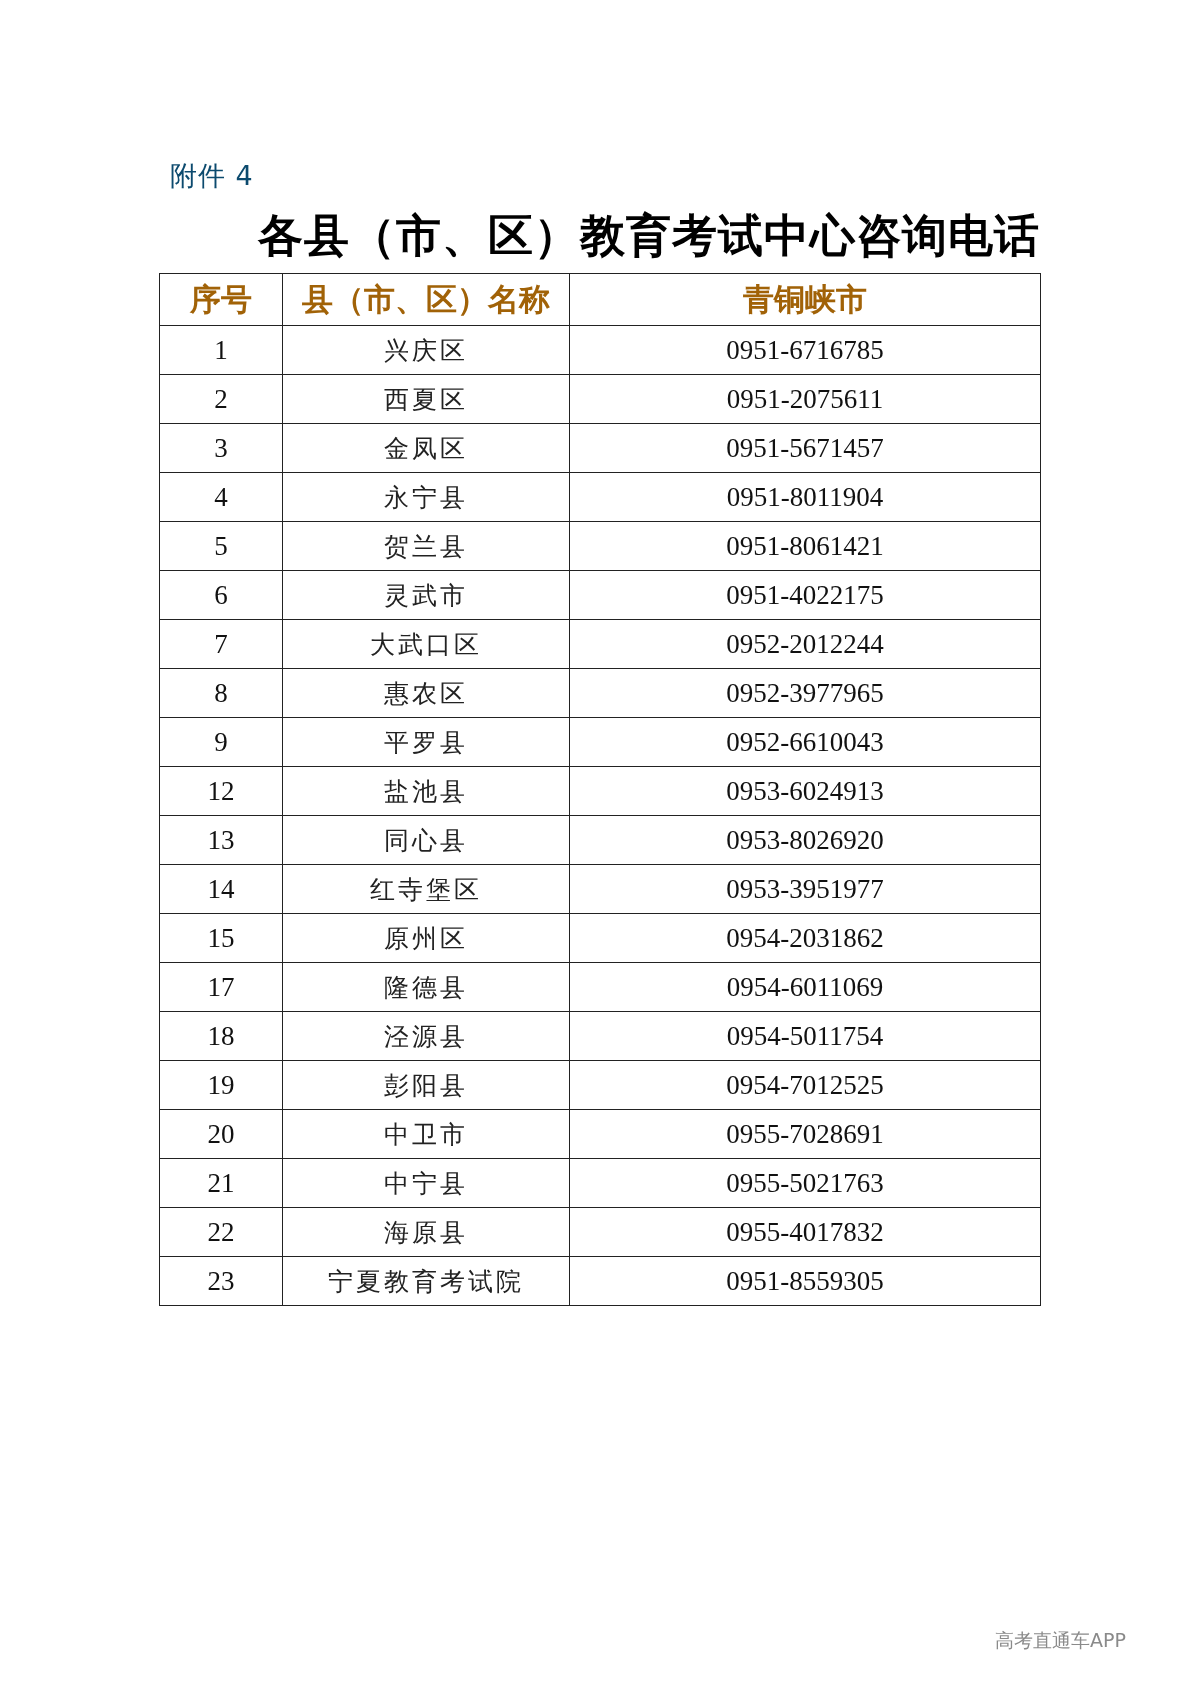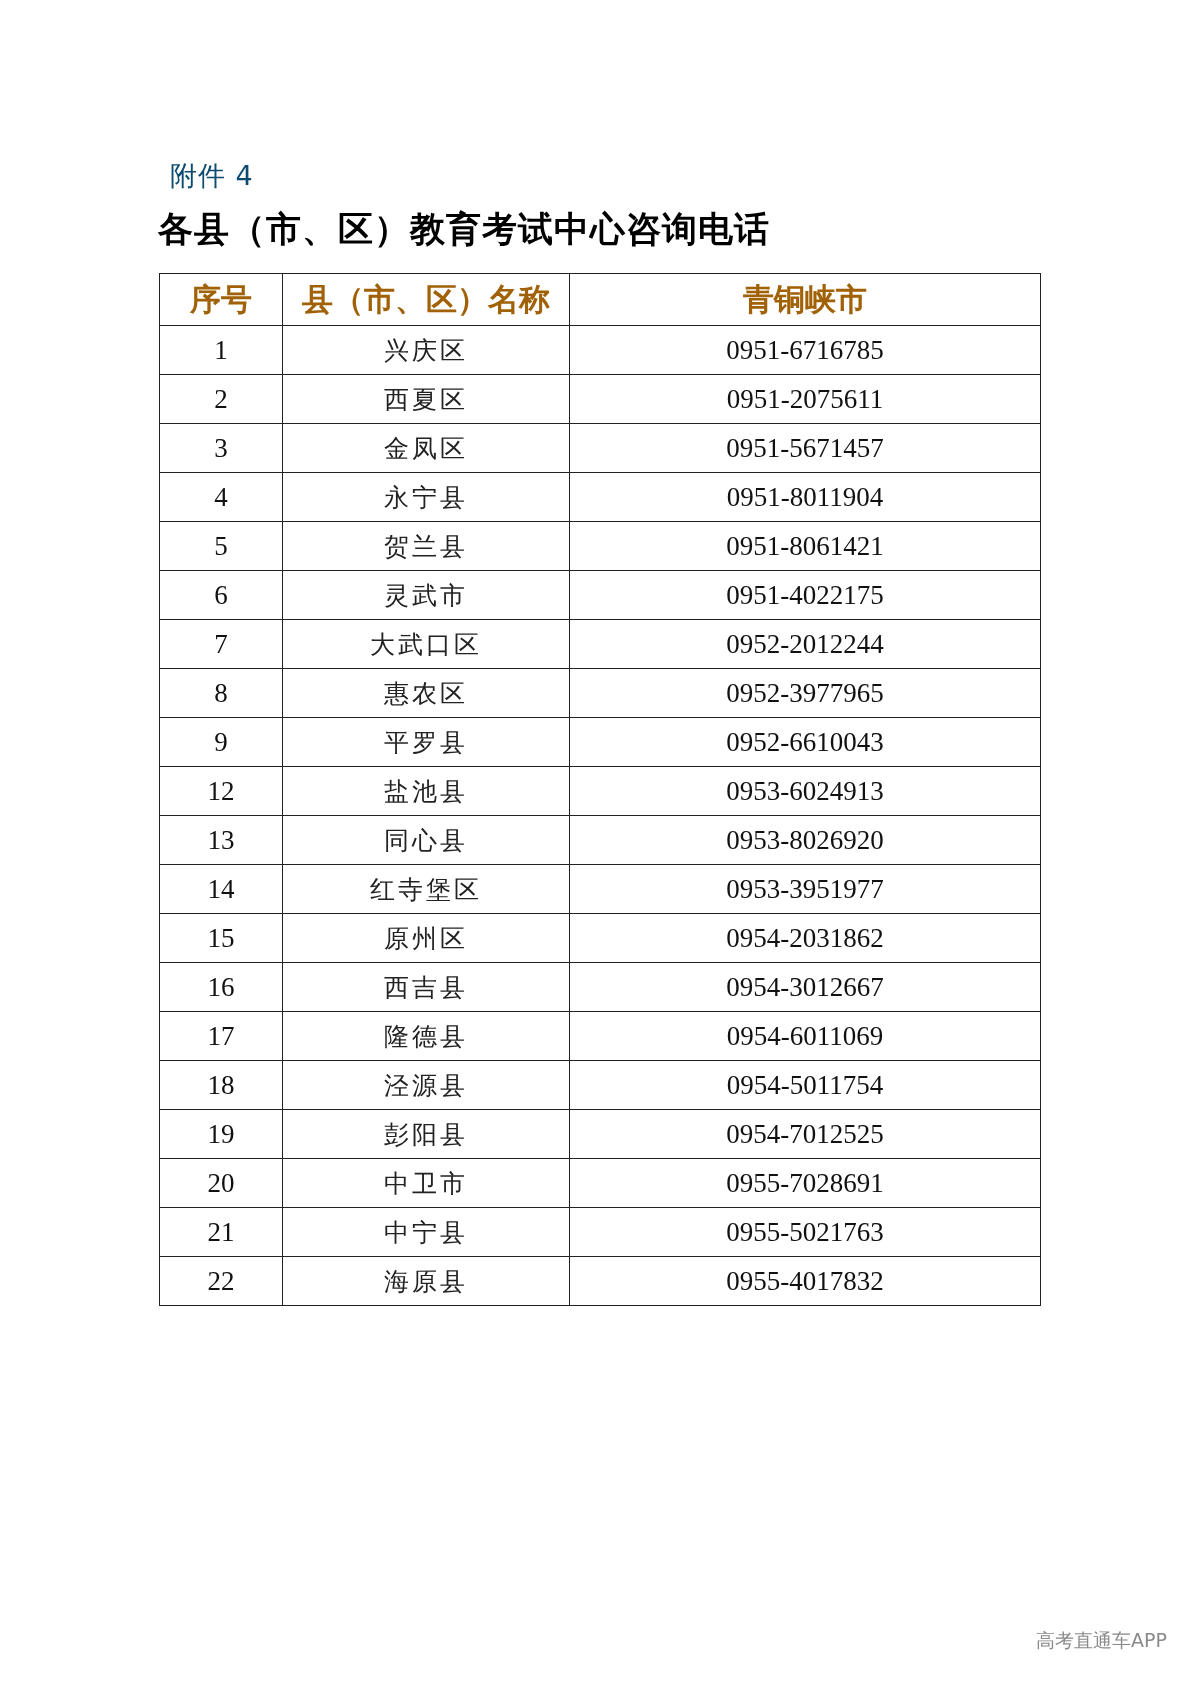"各县（市、区）教育考试中心咨询电话" .doc-title { font-size: 35px -> 45px; text-align: left -> right }
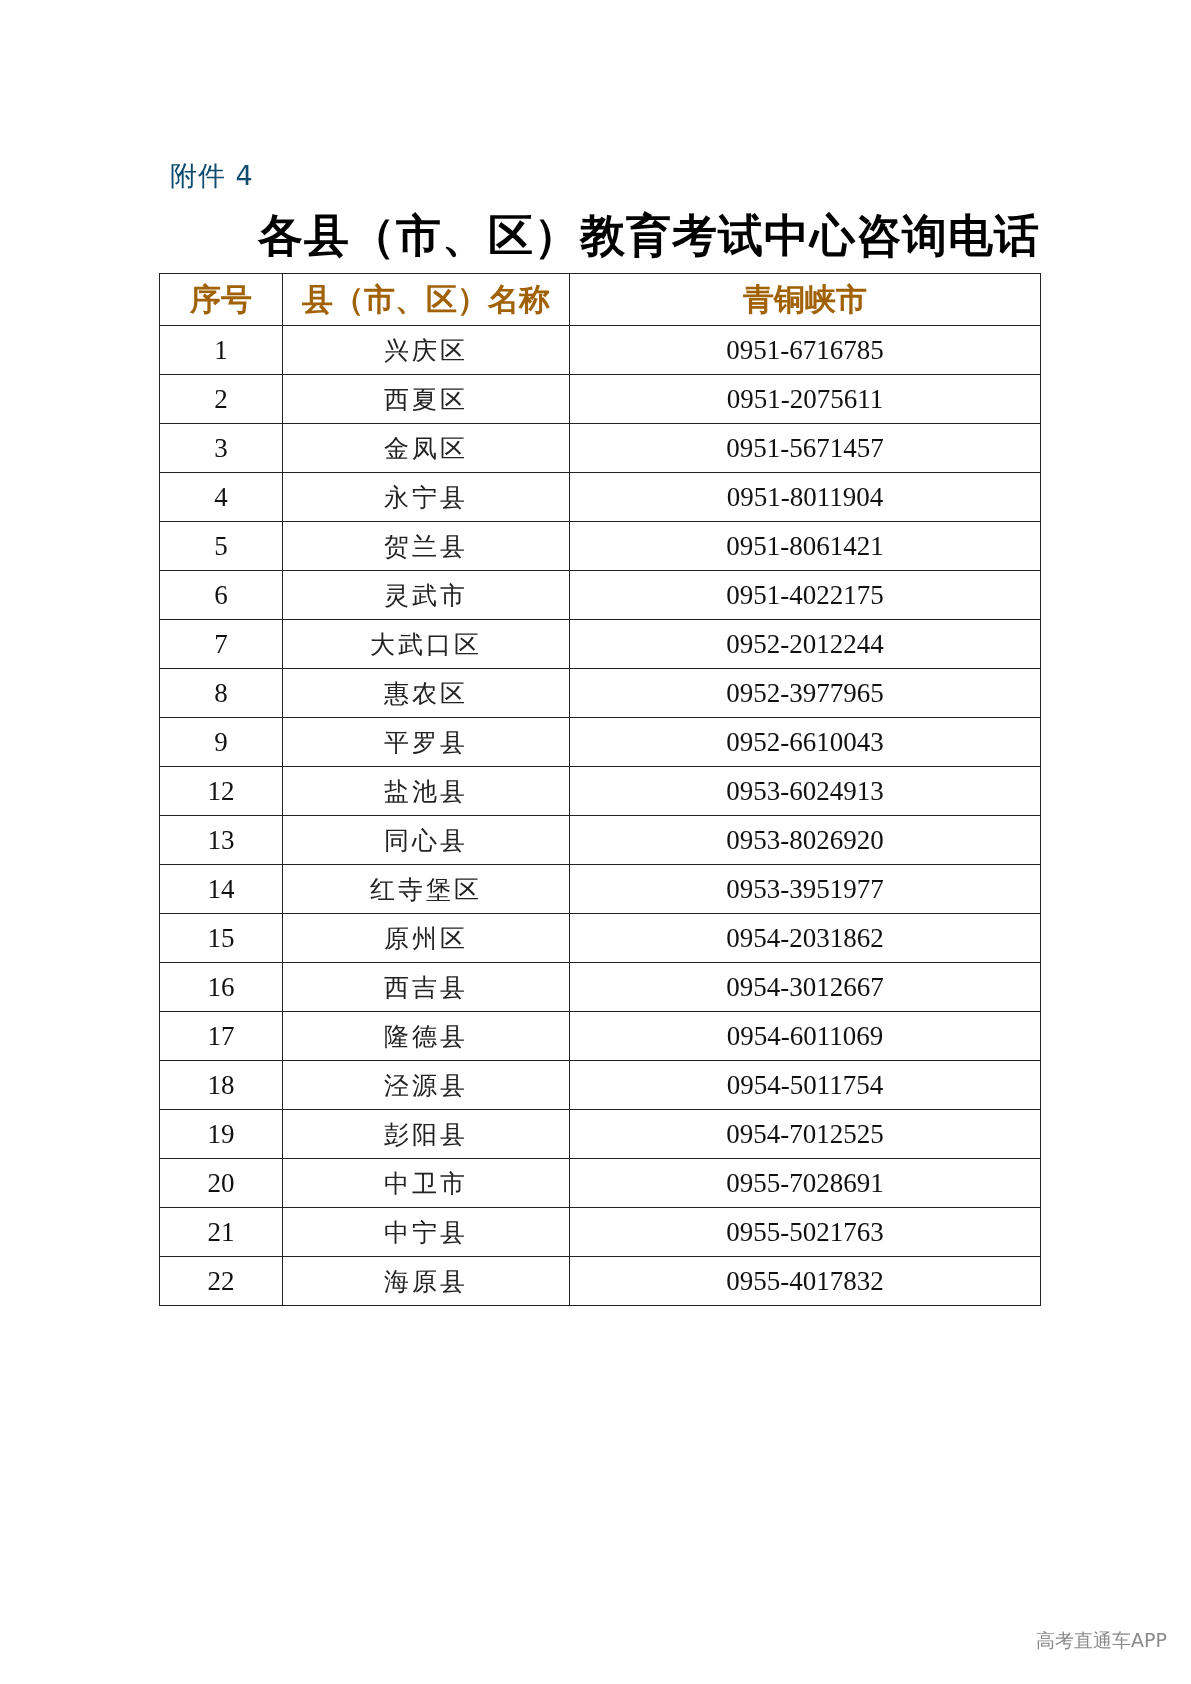"16" tr { html: <tr> <td>16</td> <td>西吉县</td> <td>0954-3012667</td> </tr> -> none }
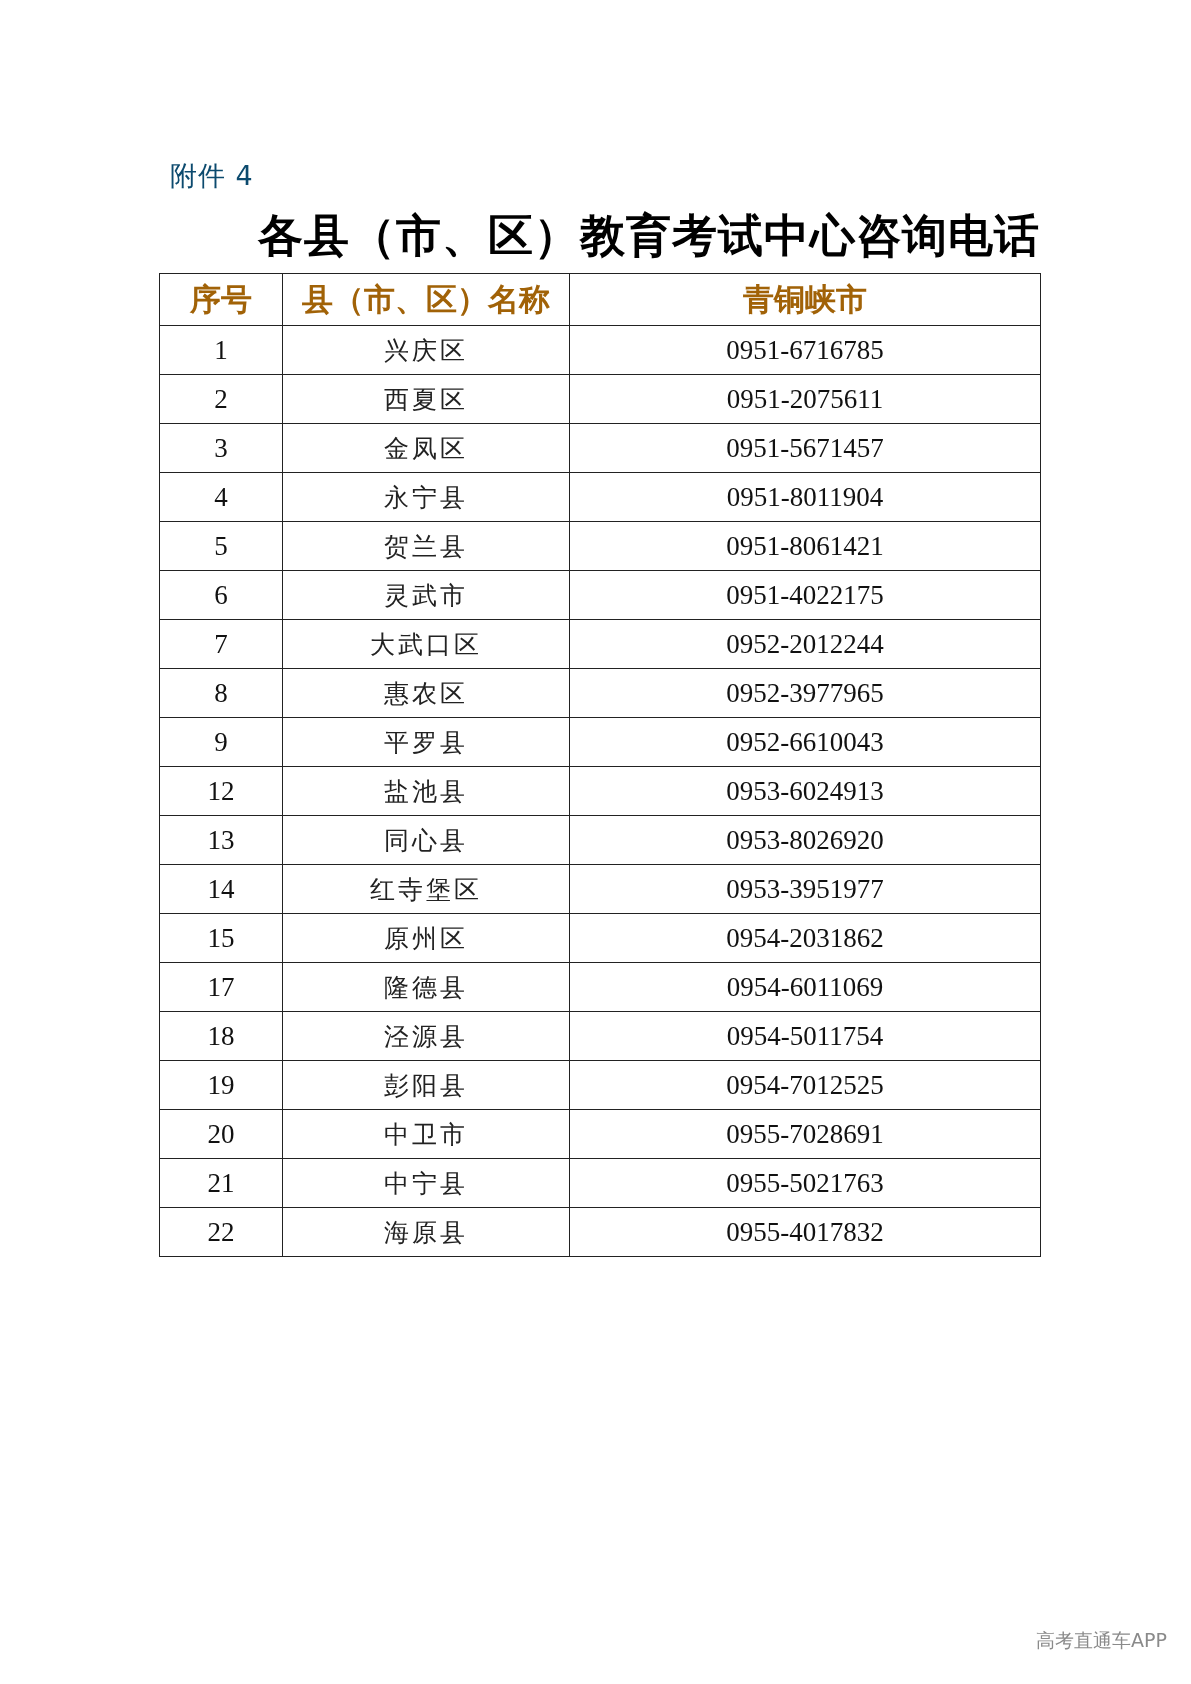"23" tr { html: none -> <tr> <td>23</td> <td>宁夏教育考试院</td> <td>0951-8559305</td> </tr> }
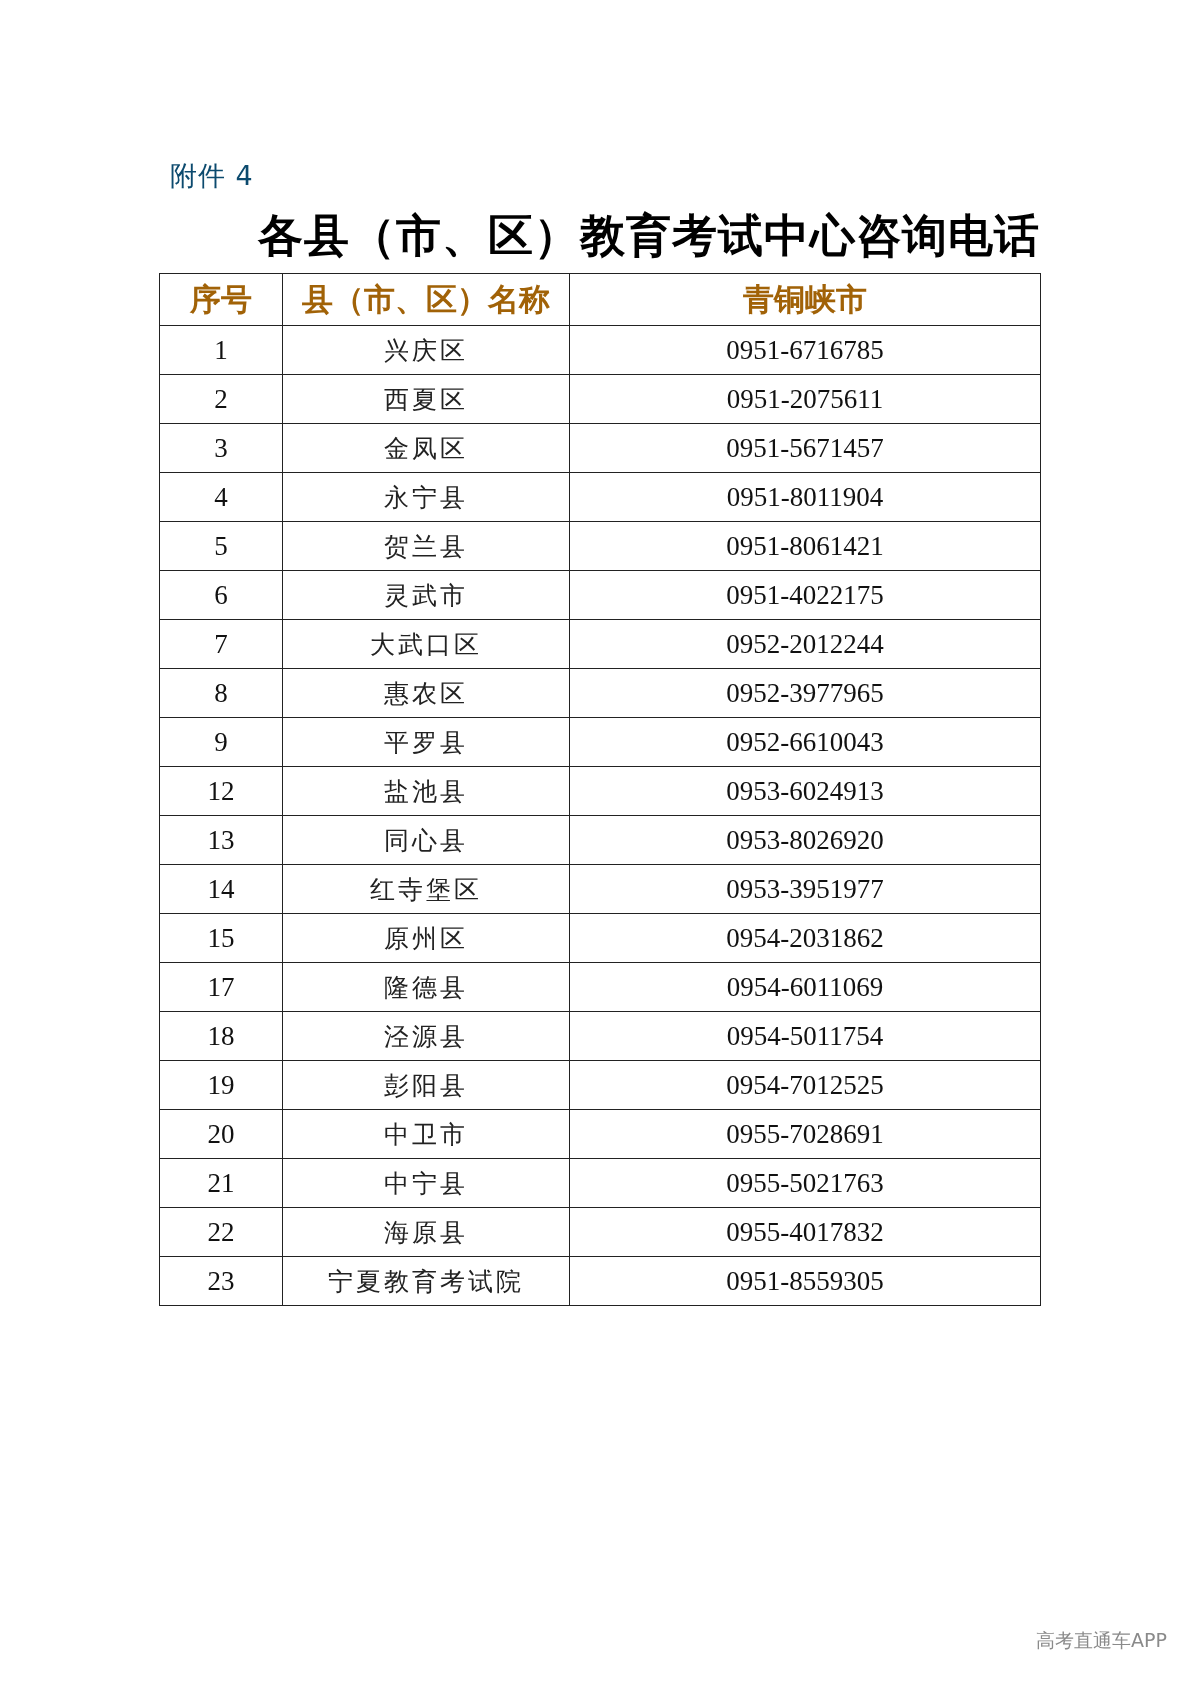"高考直通车APP" .watermark { margin-left: 41px -> none }
